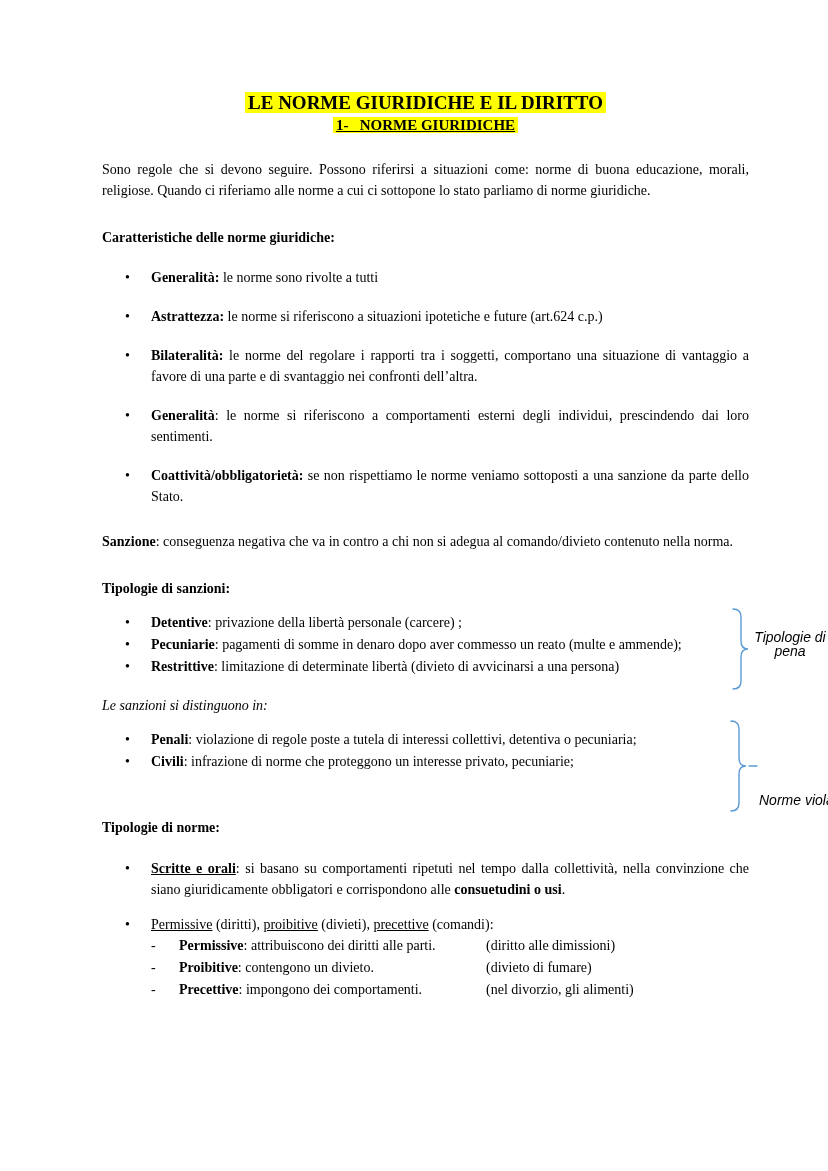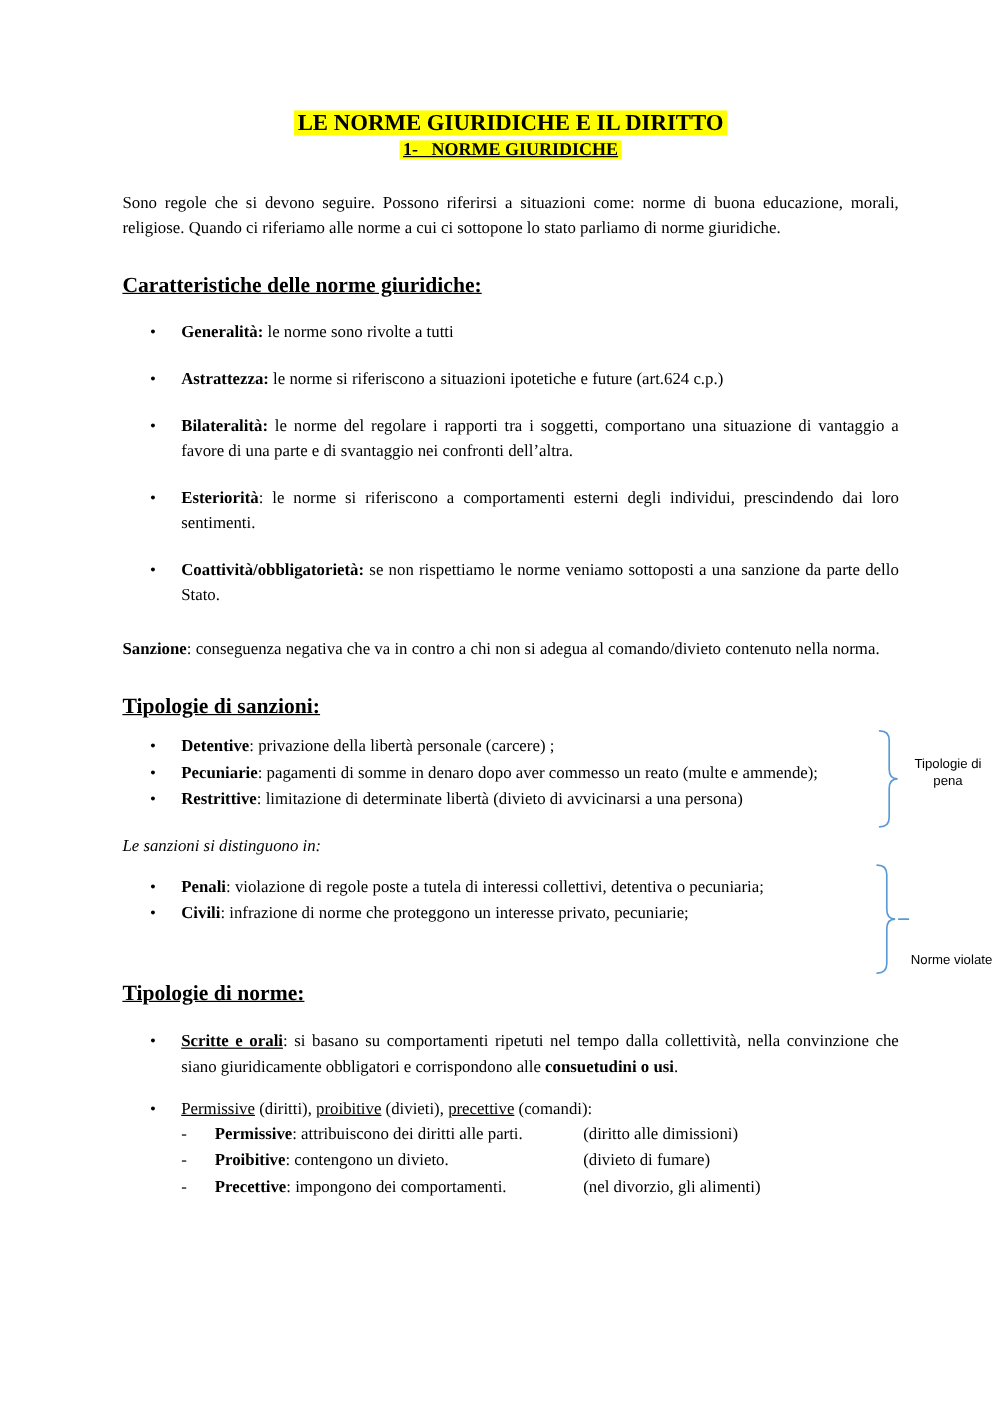"Caratteristiche delle norme giuridiche:" h3 { font-size: 18px -> 14px; text-decoration: underline -> none }
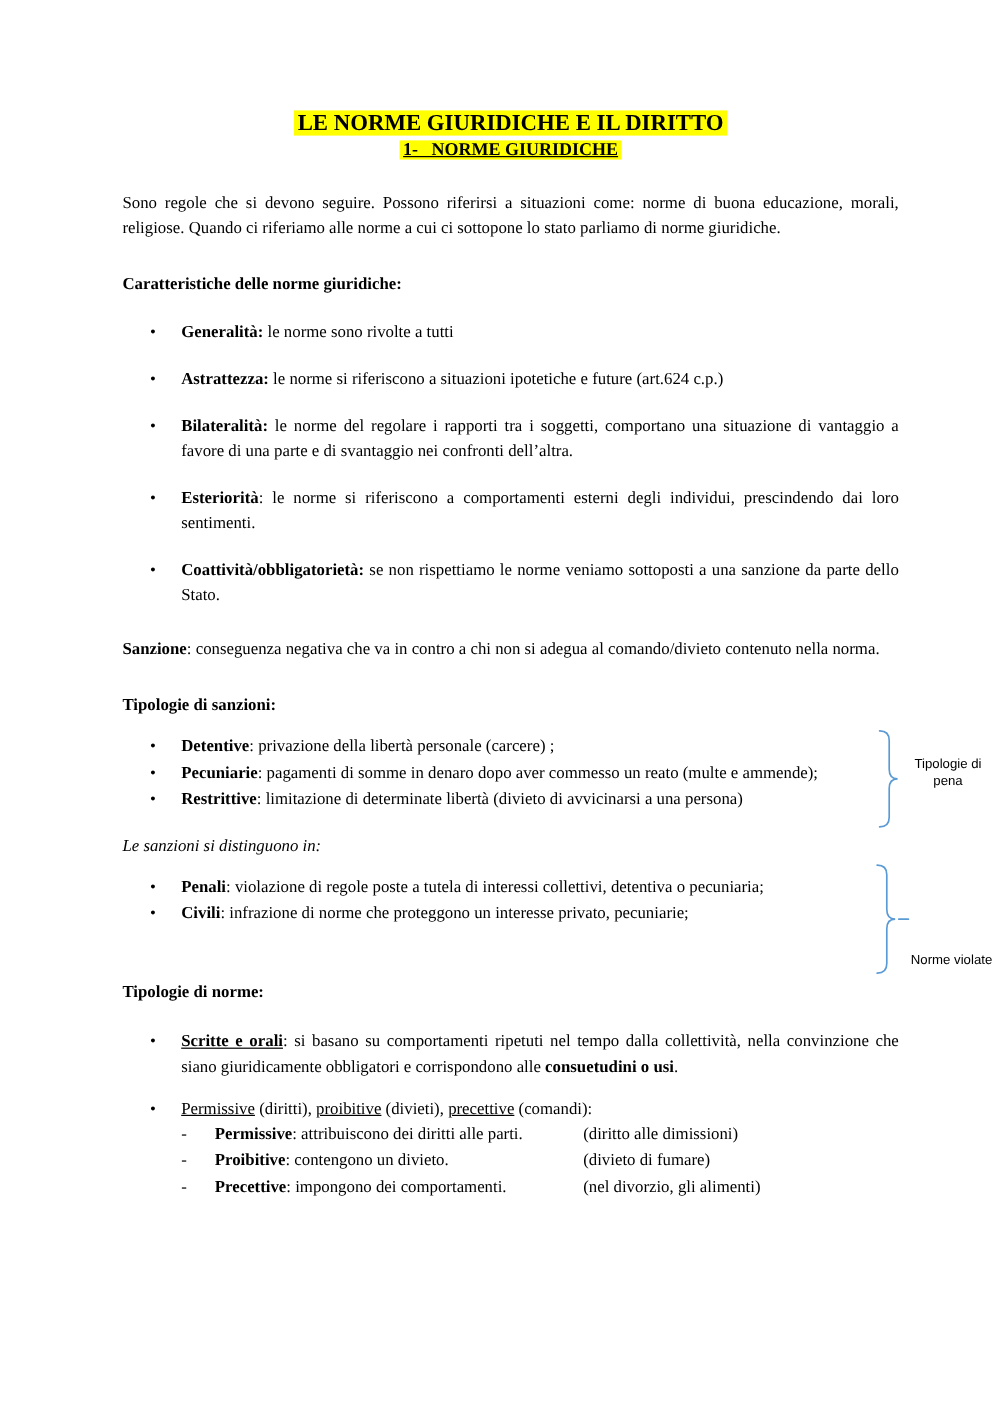"Esteriorità" b { text: Esteriorità -> Generalità }
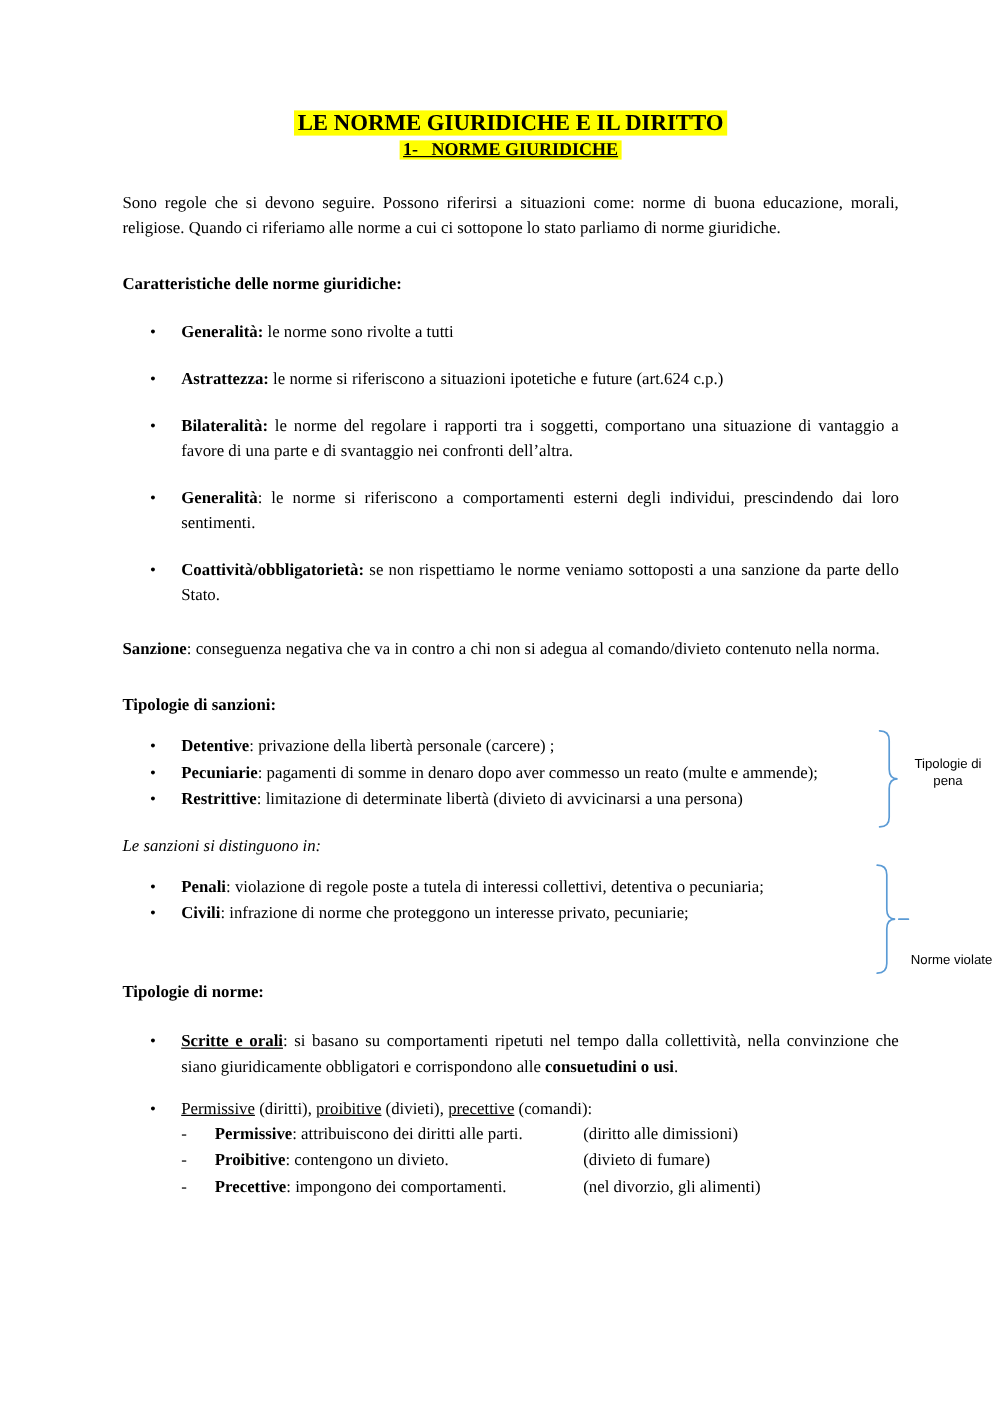"Tipologie di pena" .blabel { font-size: 11px -> 14px; font-style: none -> italic }
